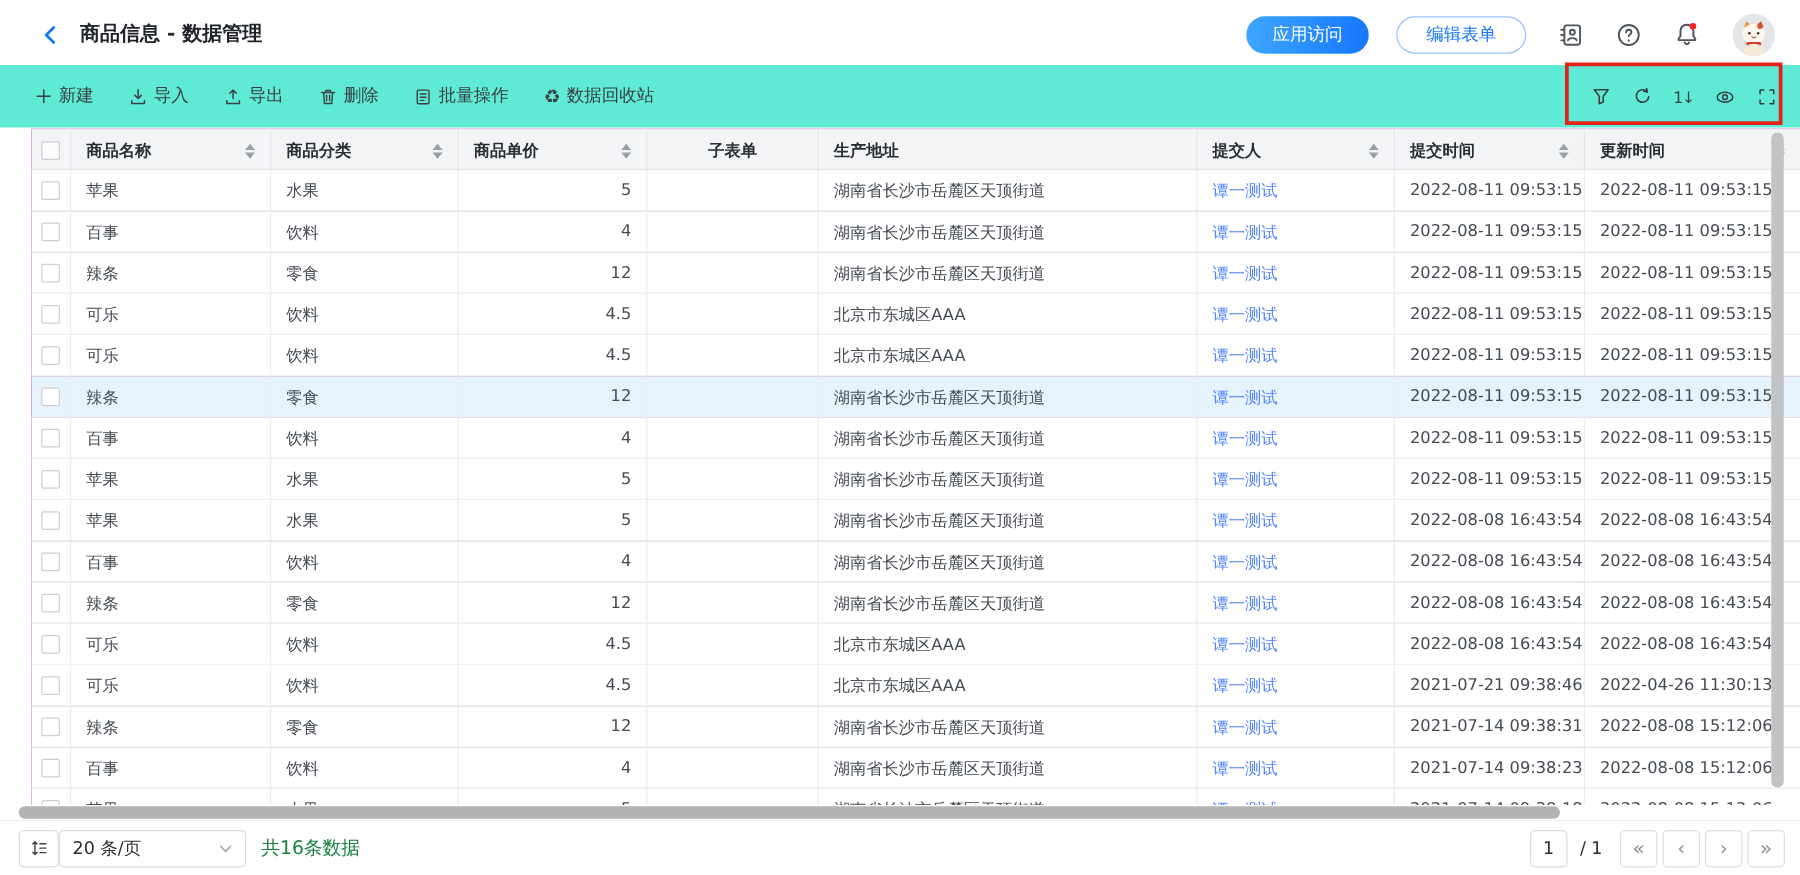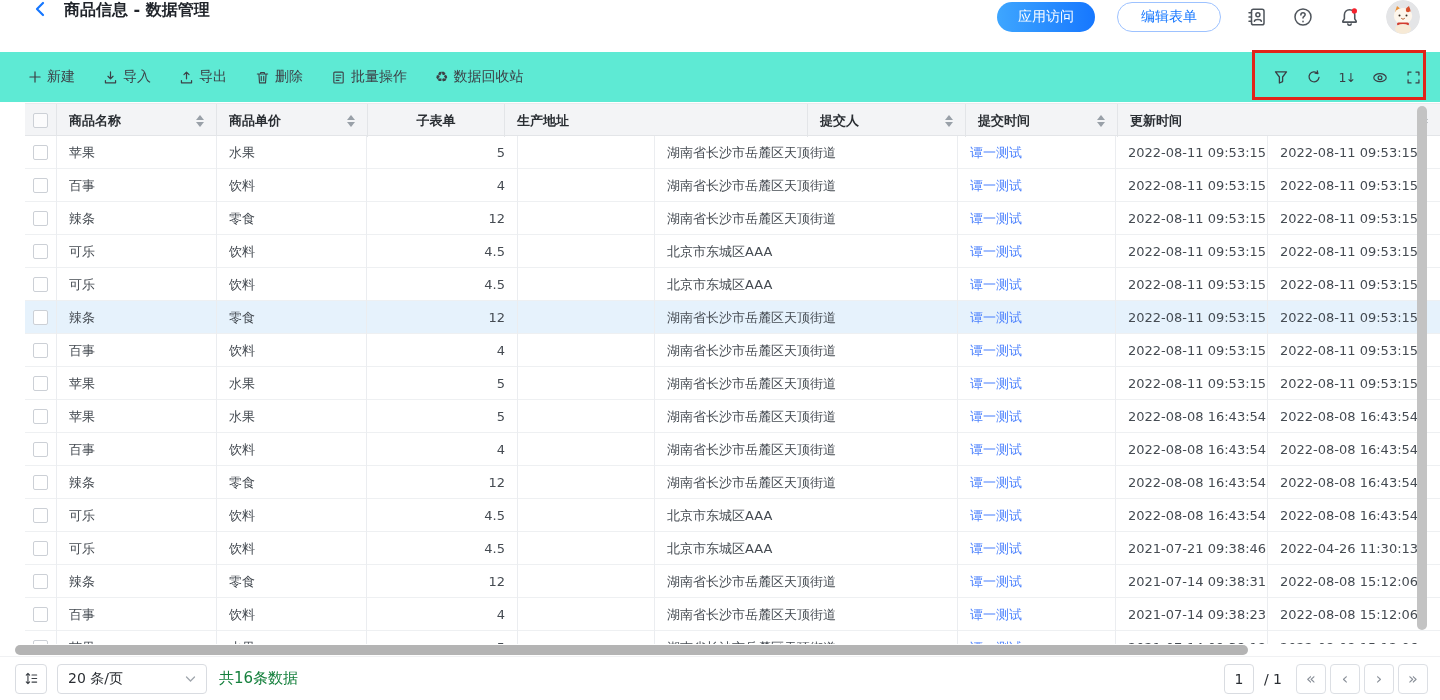"商品信息 - 数据管理" .topbar { align-items: flex-start -> center }
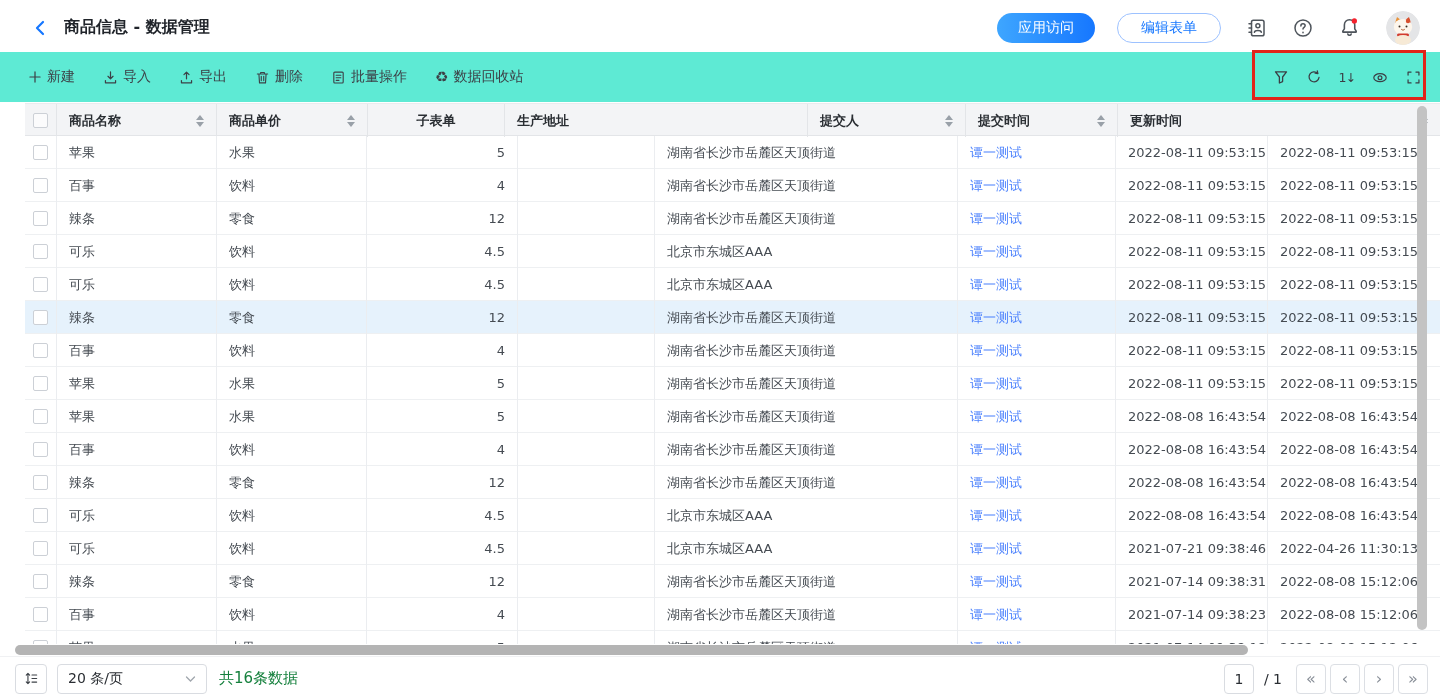"商品分类" div.th { html: none -> <div> <span>商品分类</span> <span> <i></i> <i></i> </span> </div> }
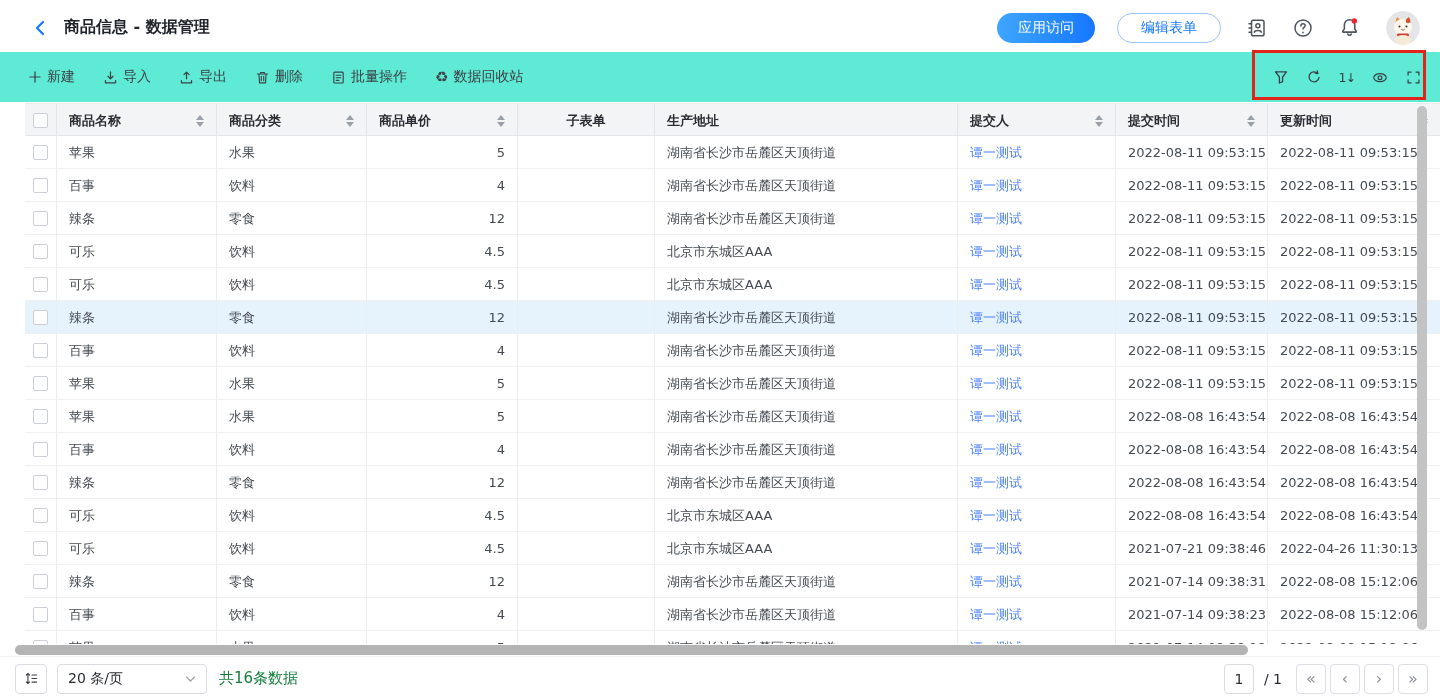"20 条/页" .pagesize { margin-left: 10px -> none }
